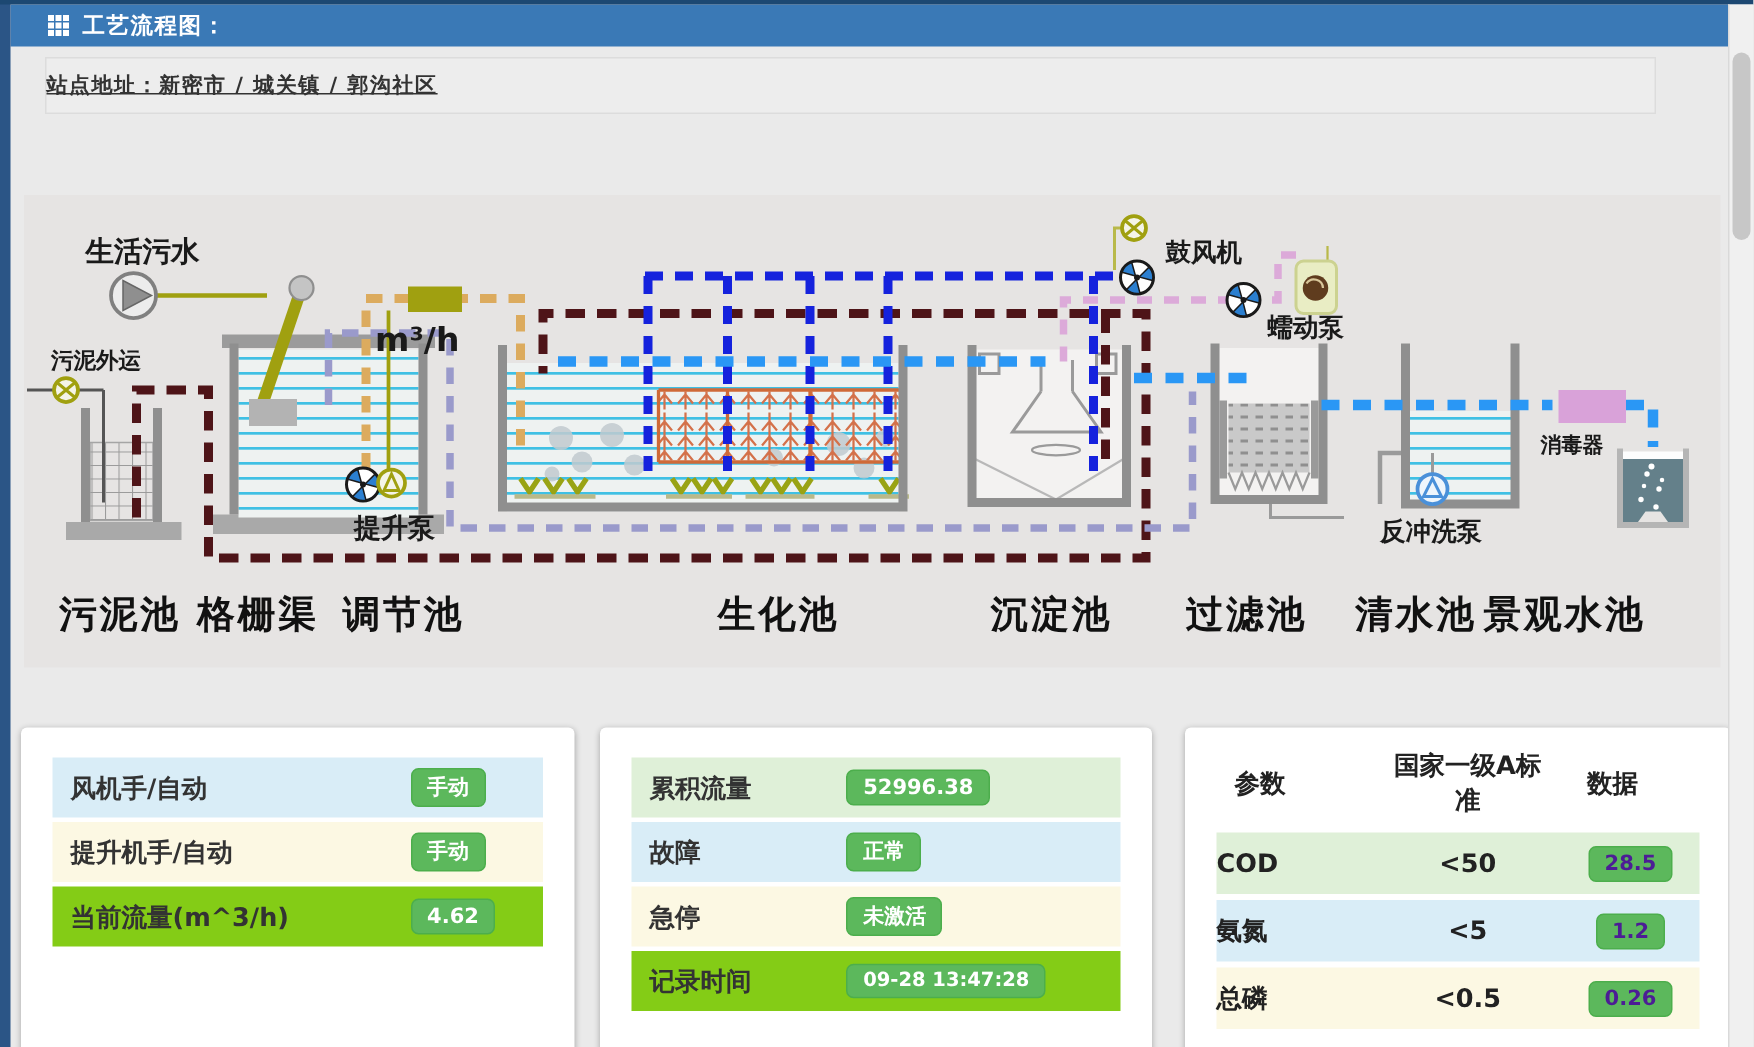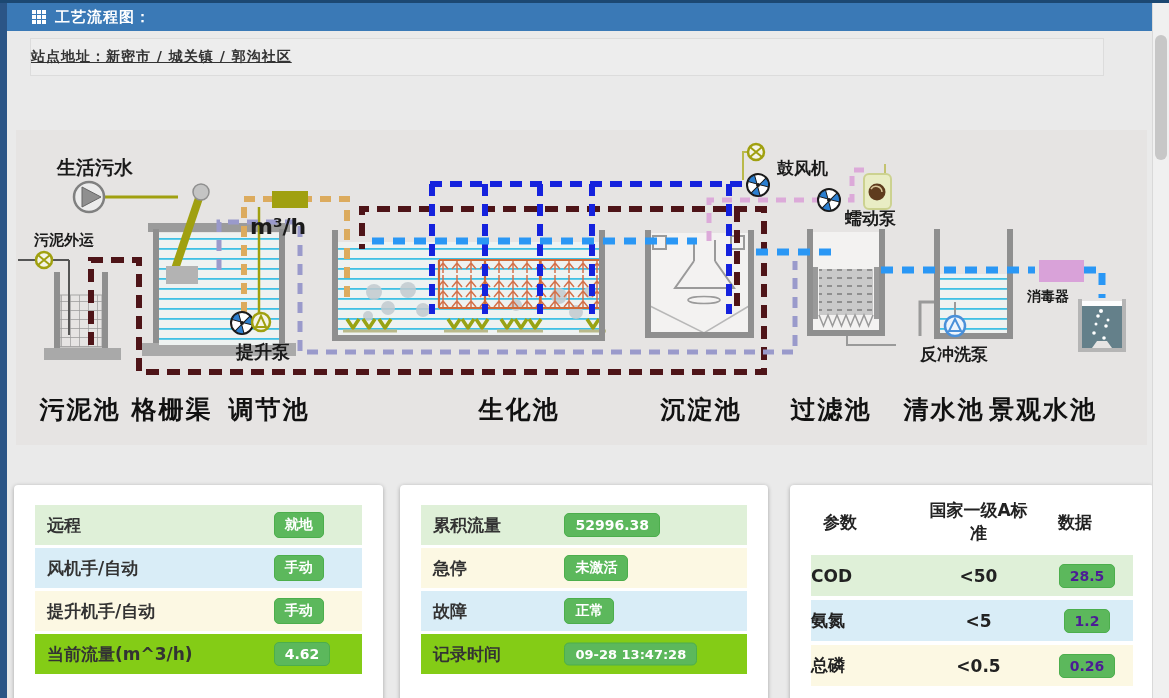"远程" div.prow { html: <div> <span>远程</span> <span>就地</span> </div> -> none }
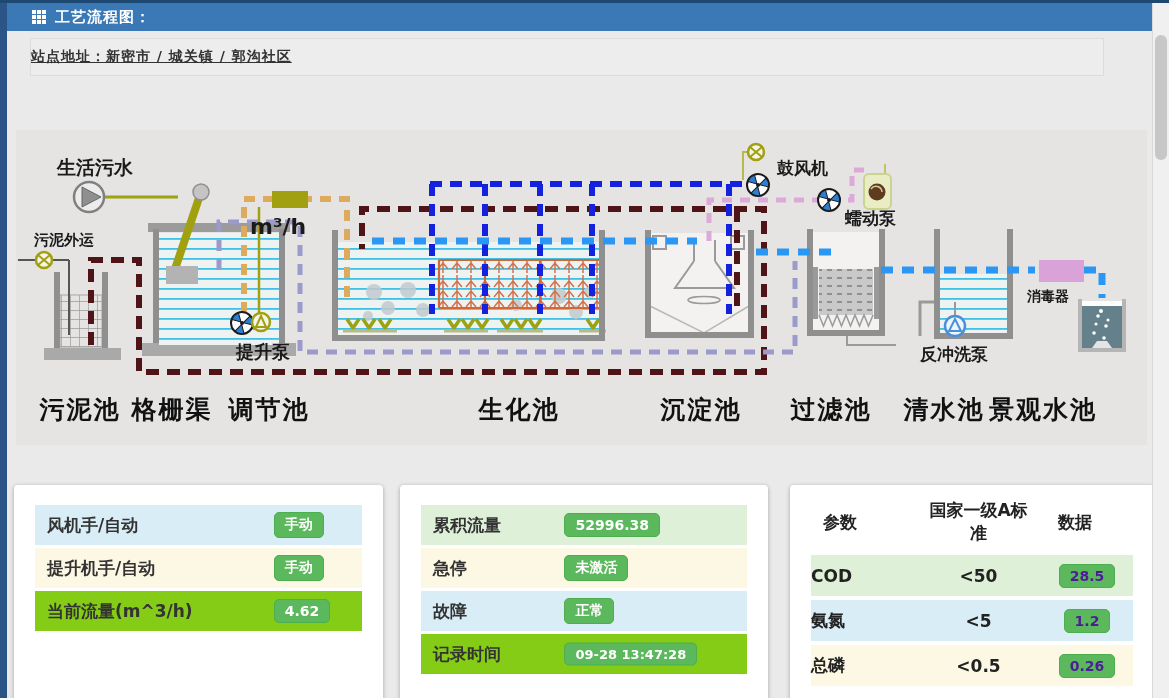"急停" div.prow { order: before "故障" -> after "故障" }
